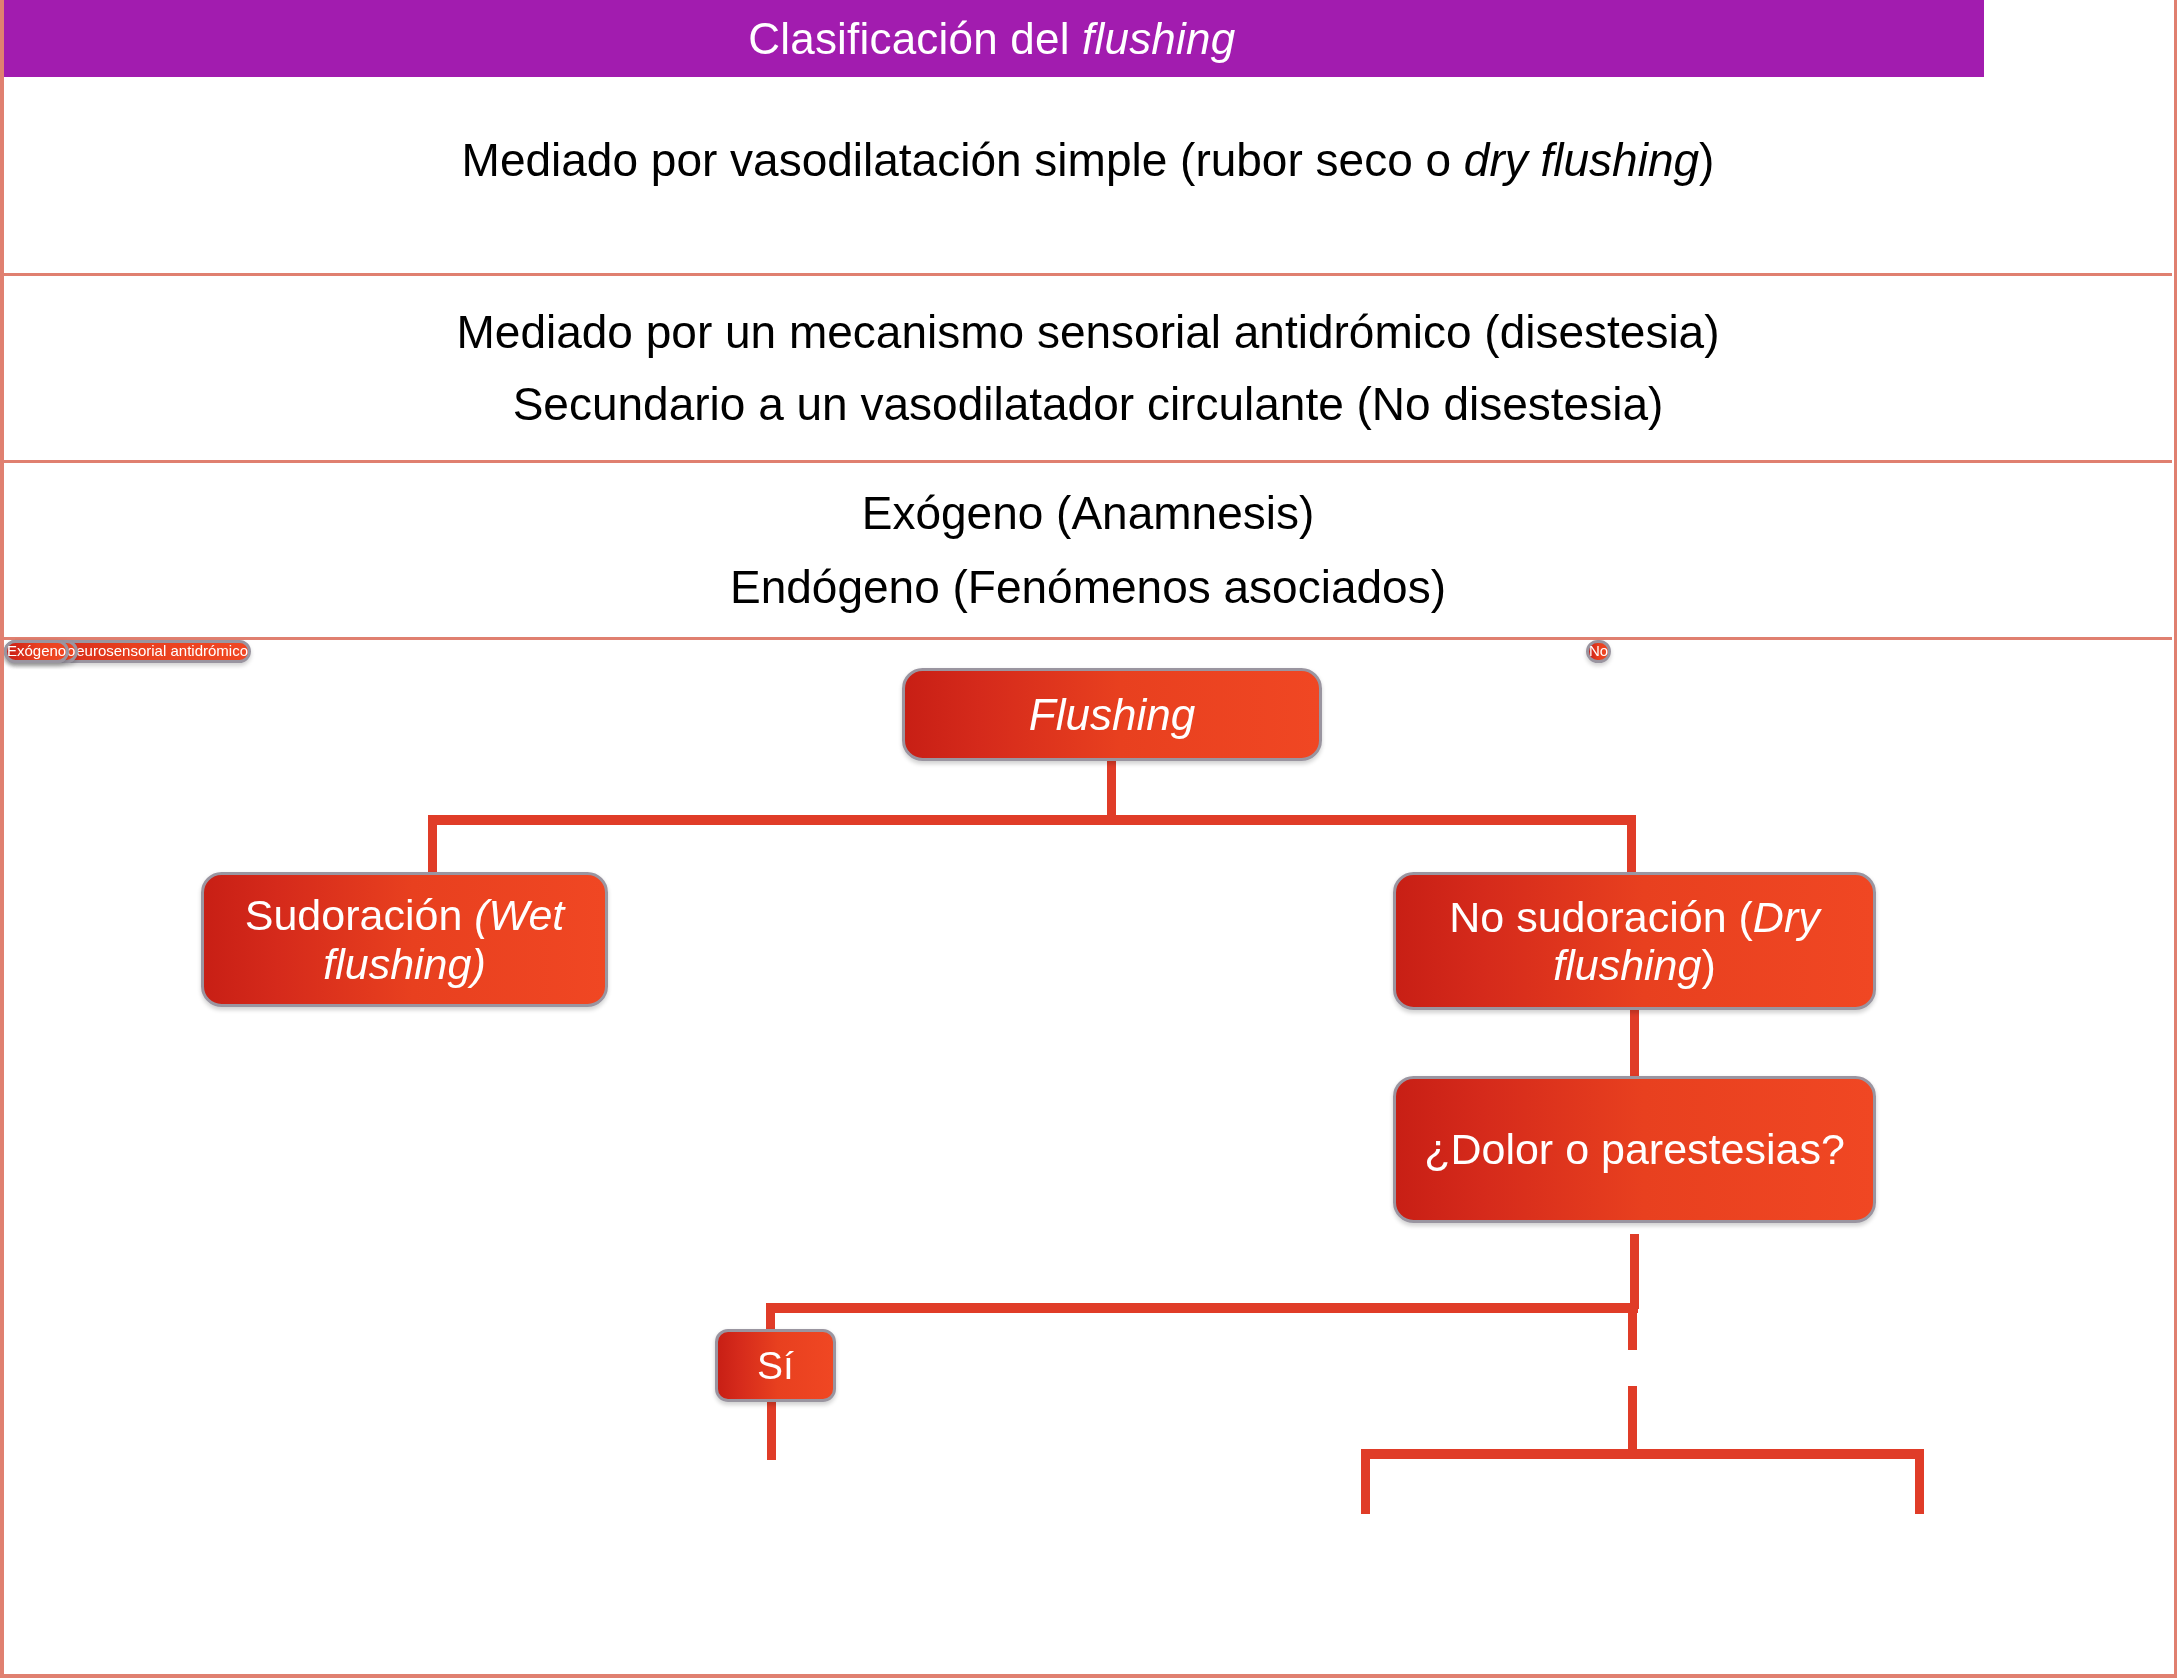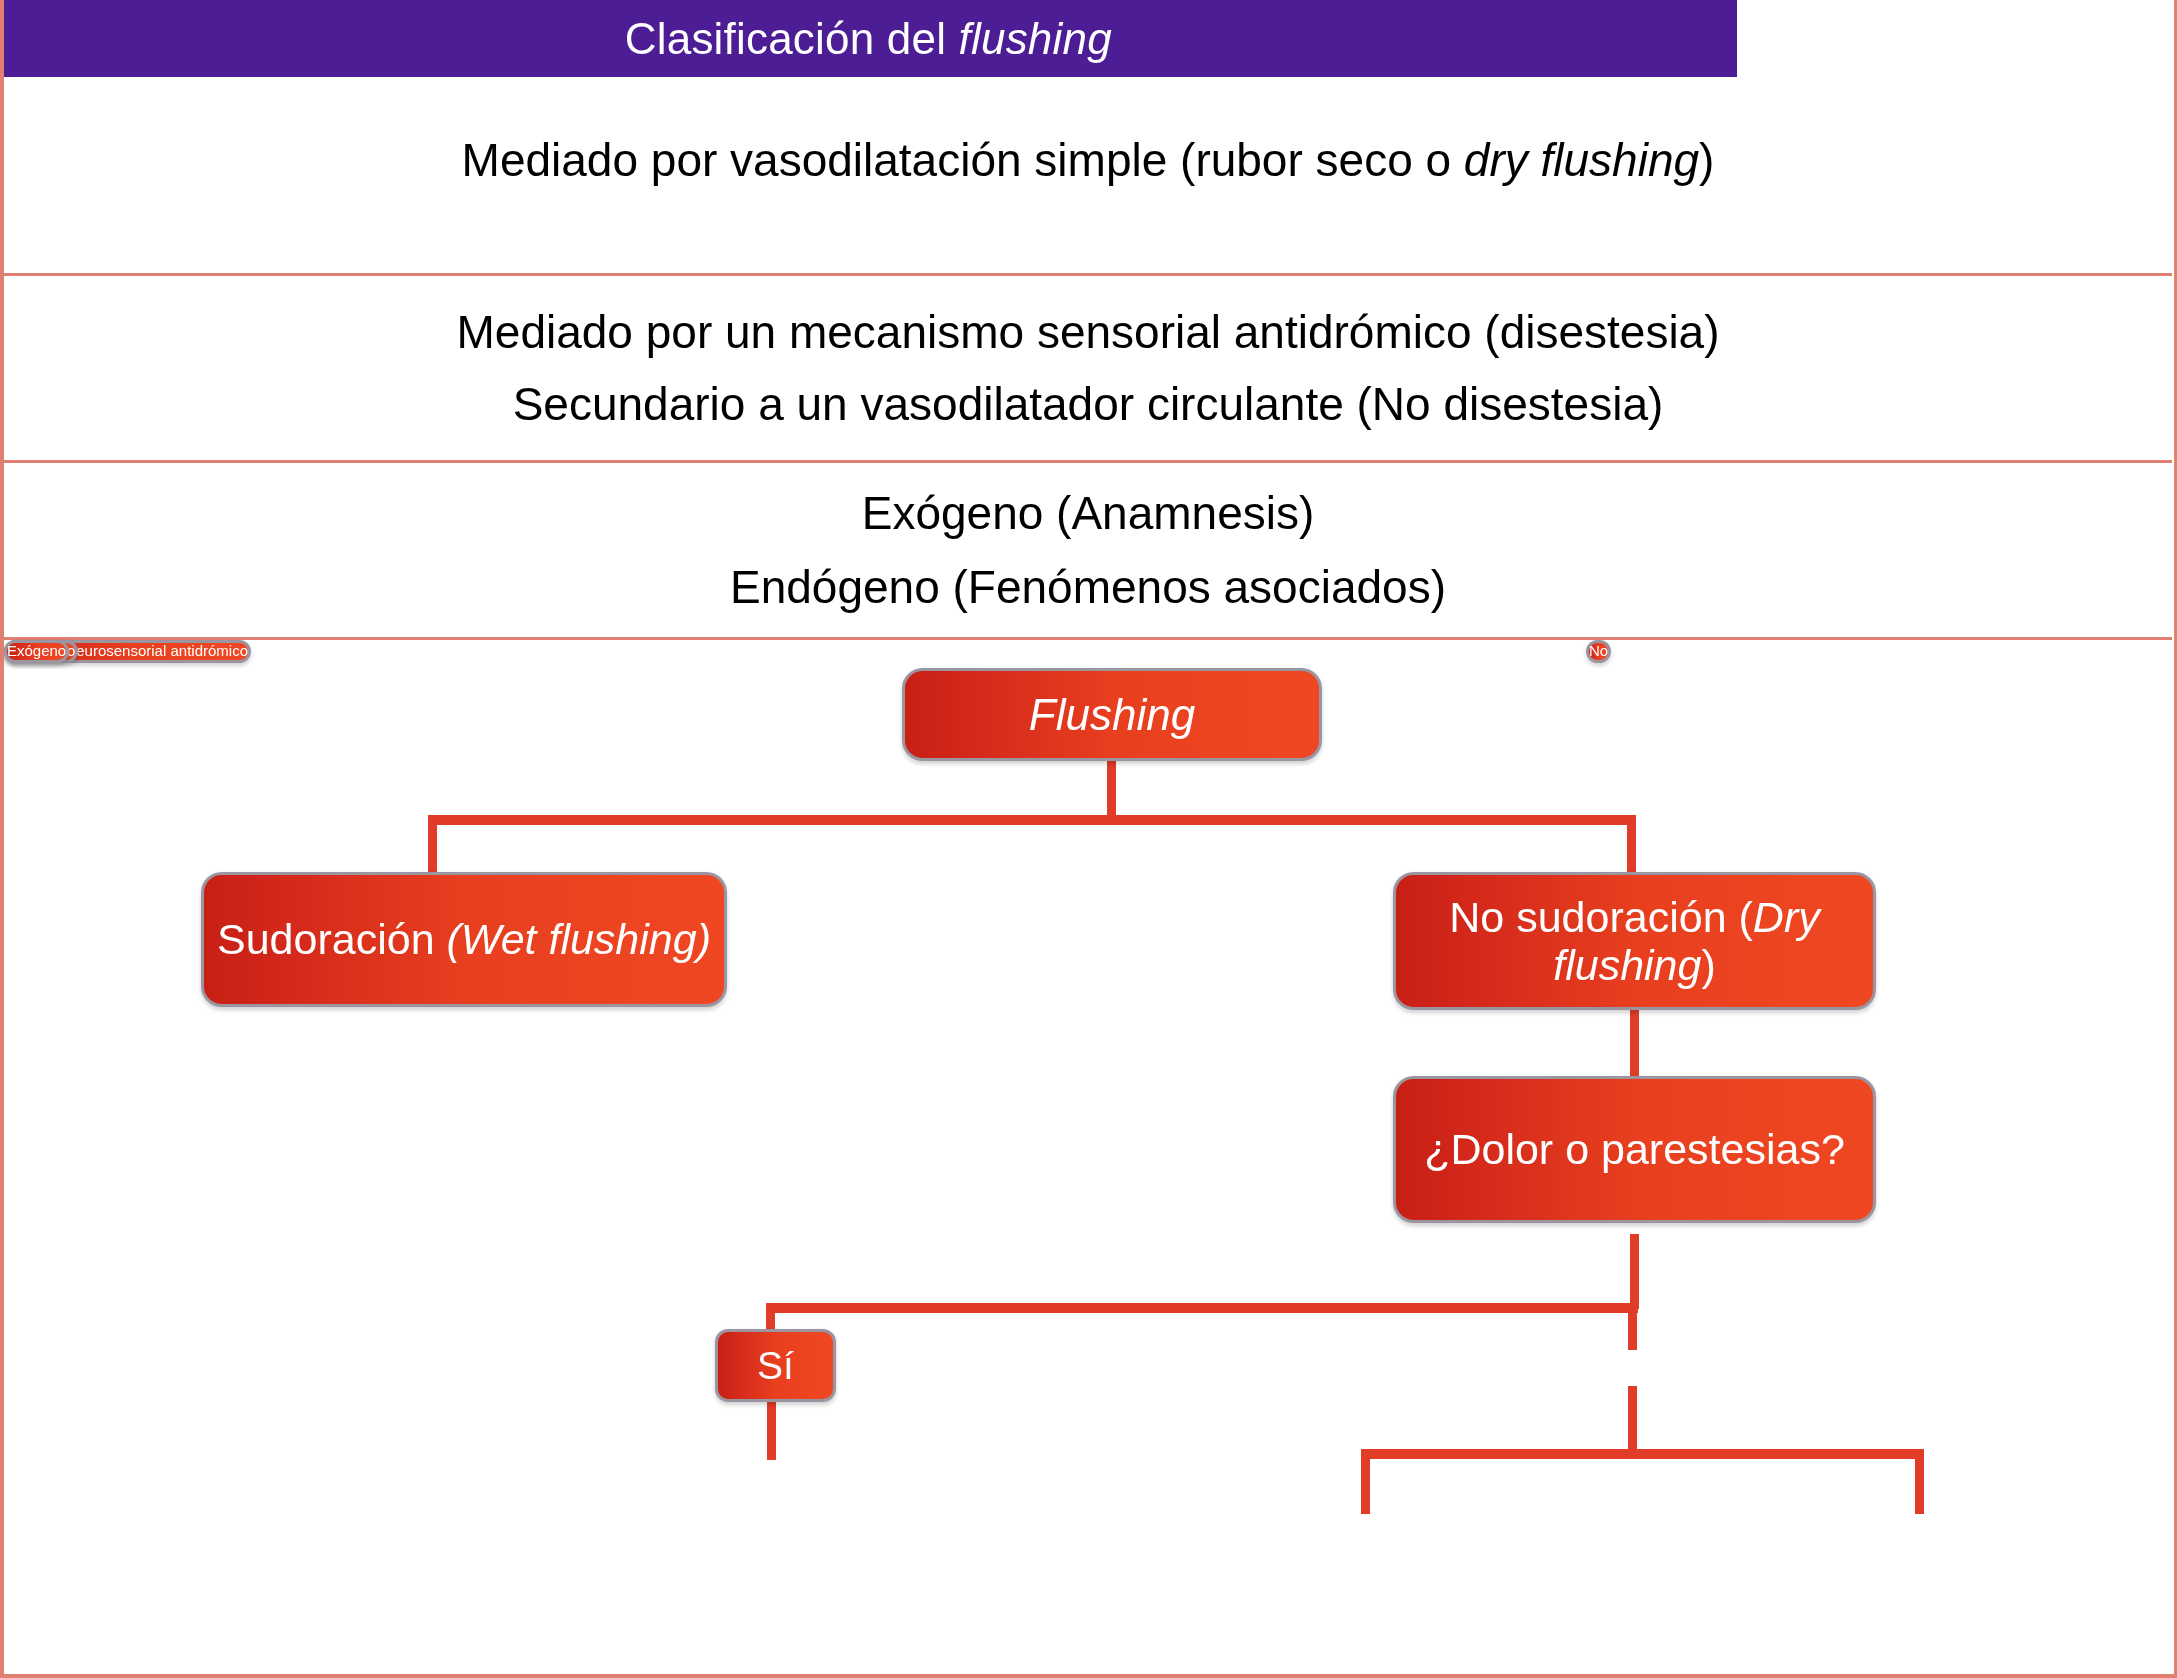"Clasificación del flushing" .header-band { background: #4c1d95 -> #a21caf; width: 1738px -> 1985px }
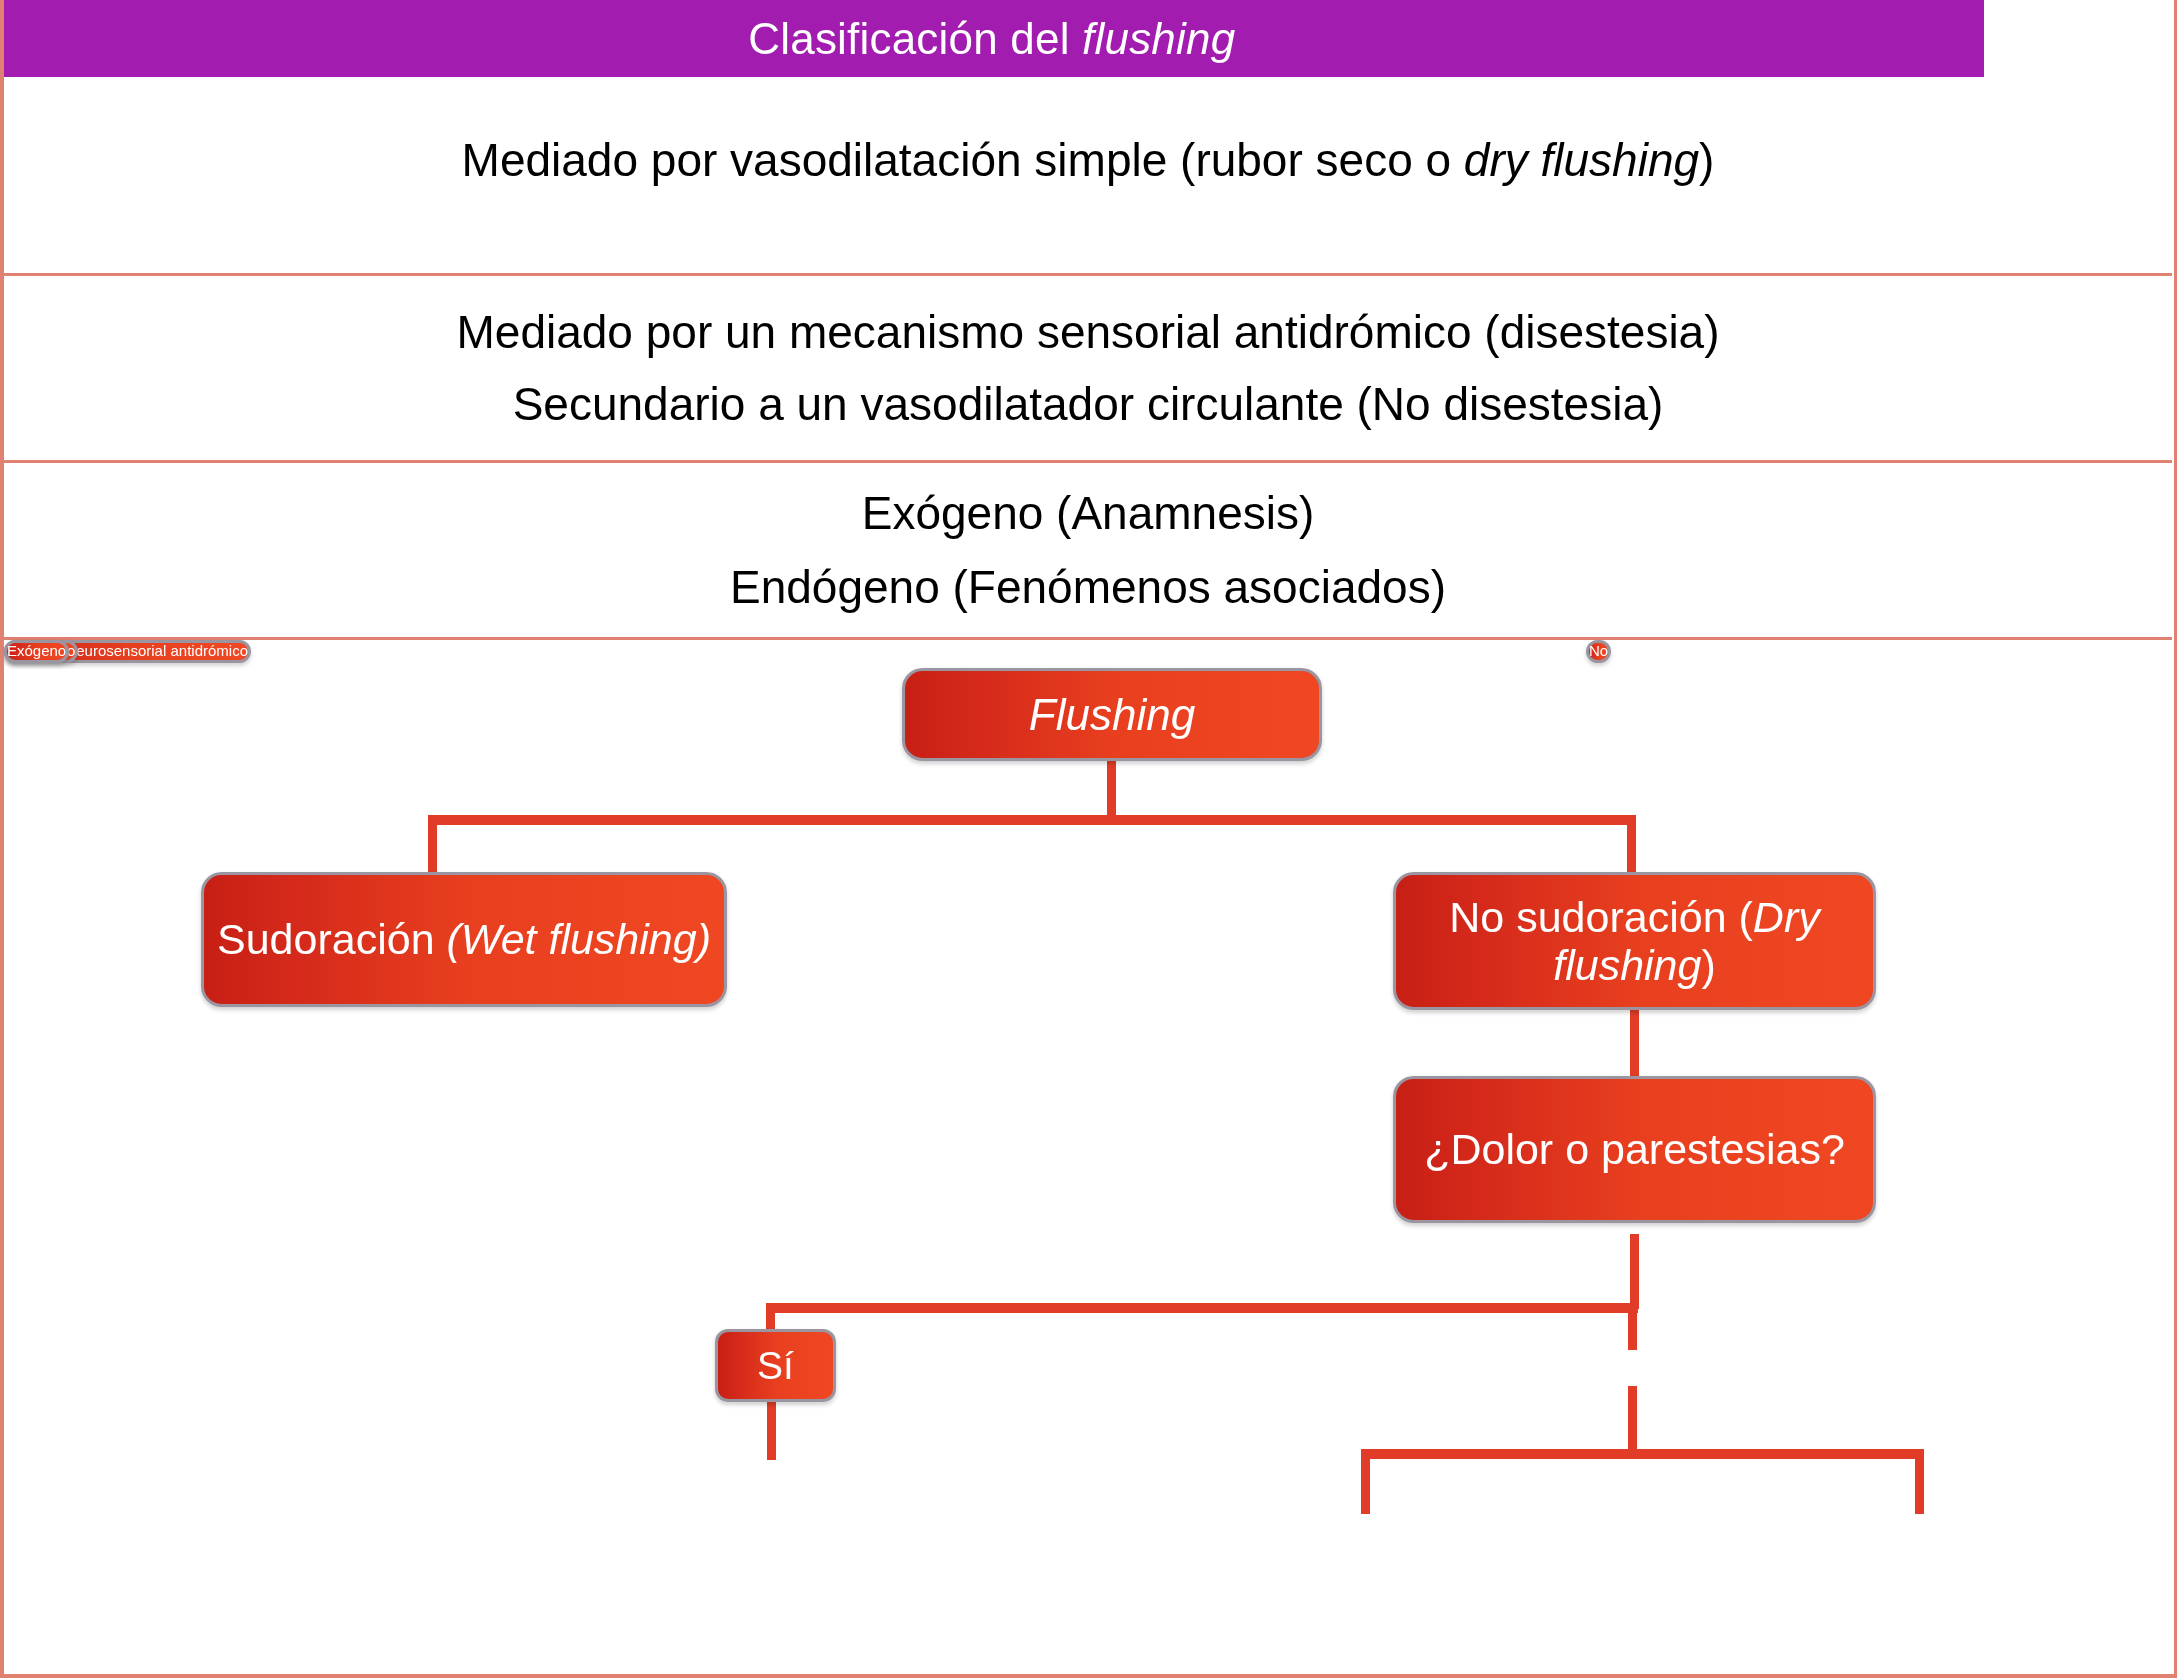"Sudoración (Wet flushing)" #node-sudoracion { width: 526px -> 407px }
